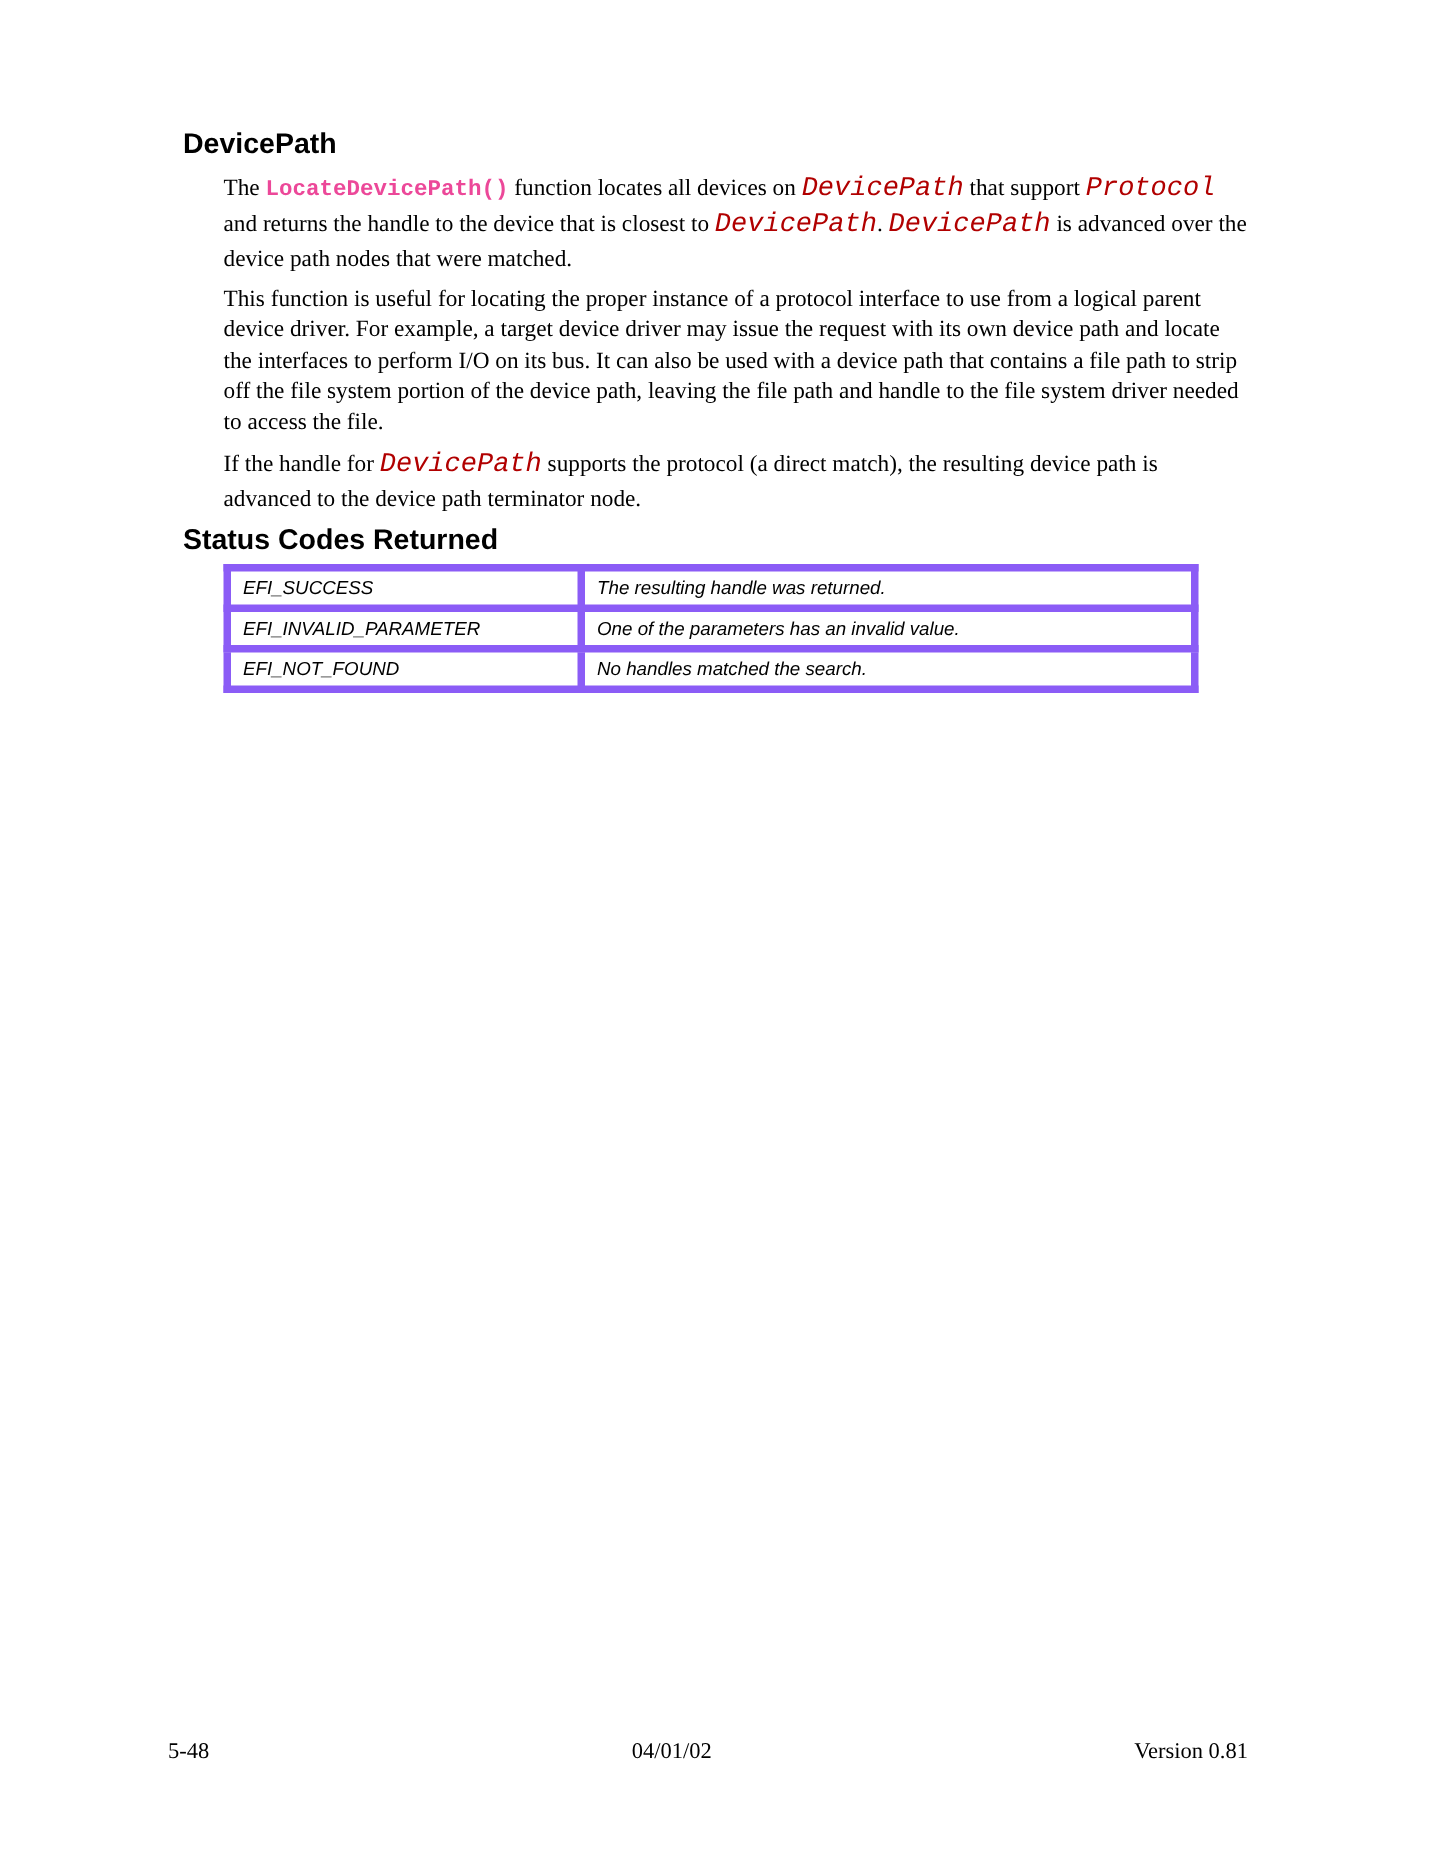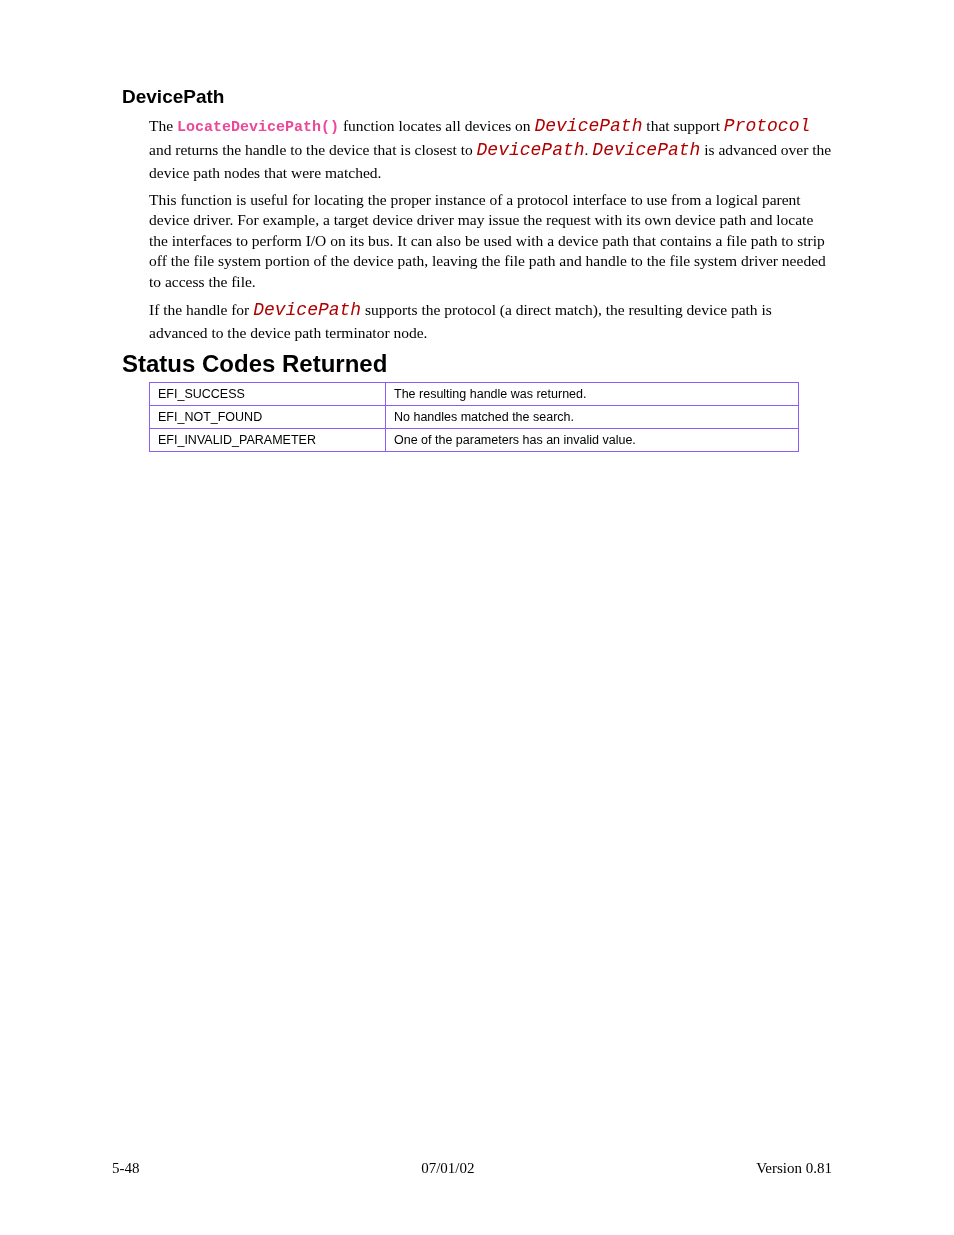"Status Codes Returned" .status-heading { font-size: 24px -> 19px }
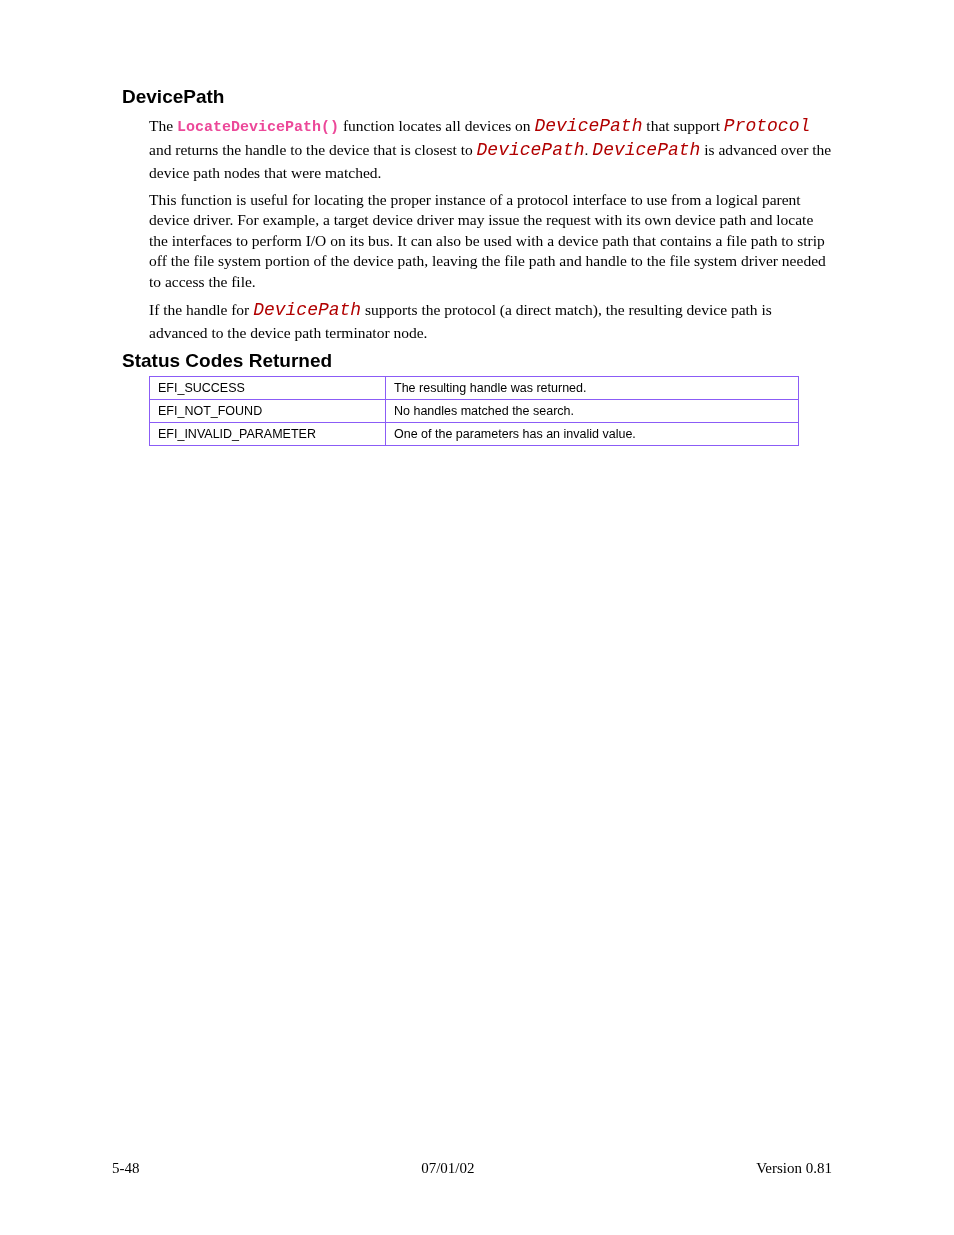"EFI_SUCCESS" table.status-table td { border: 1px solid #8b5cf6 -> 5px solid #8b5cf6; font-style: none -> italic }
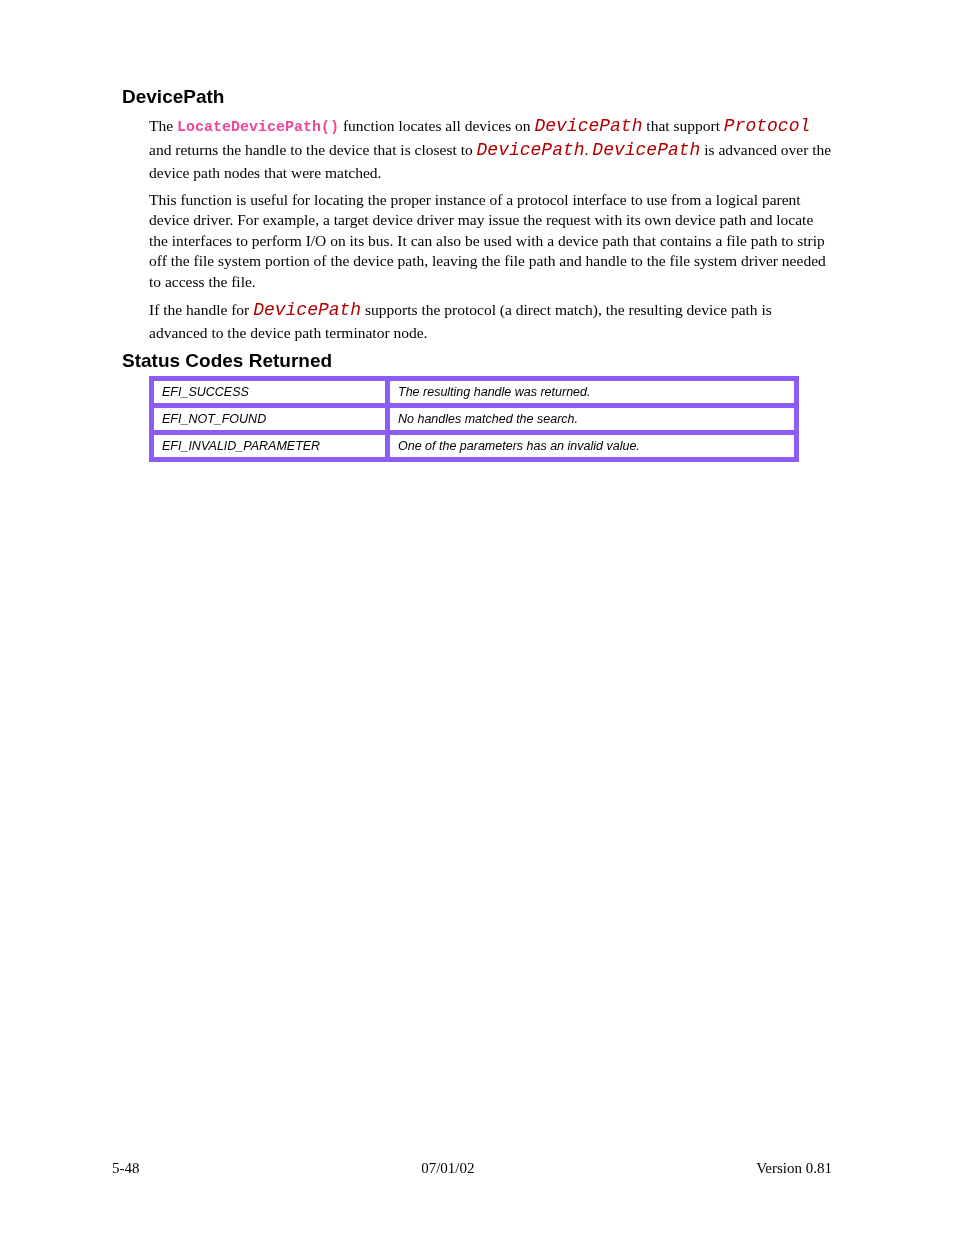"EFI_NOT_FOUND" tr { order: before "EFI_INVALID_PARAMETER" -> after "EFI_INVALID_PARAMETER" }
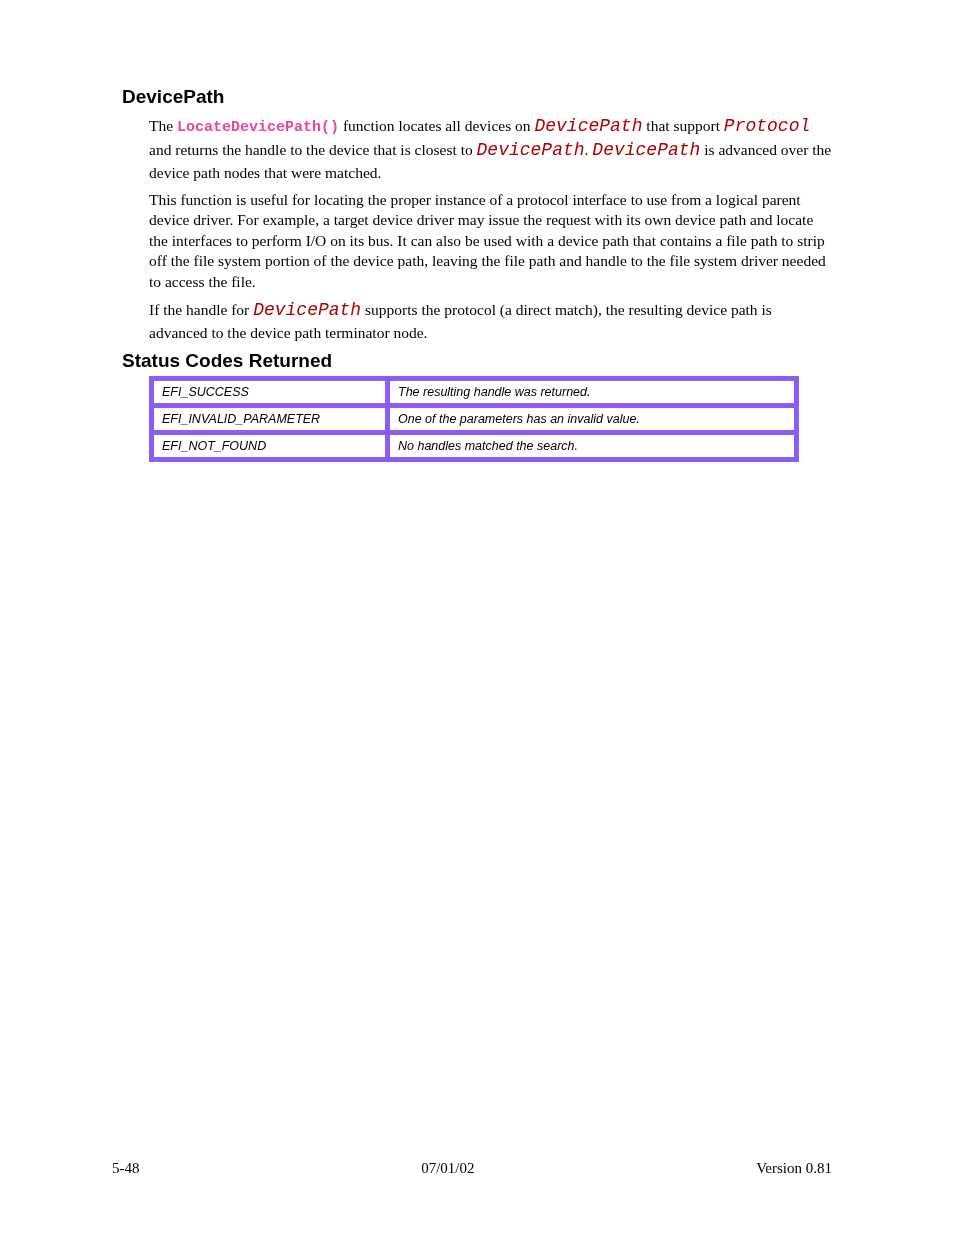"07/01/02" span { text: 07/01/02 -> 04/01/02 }
